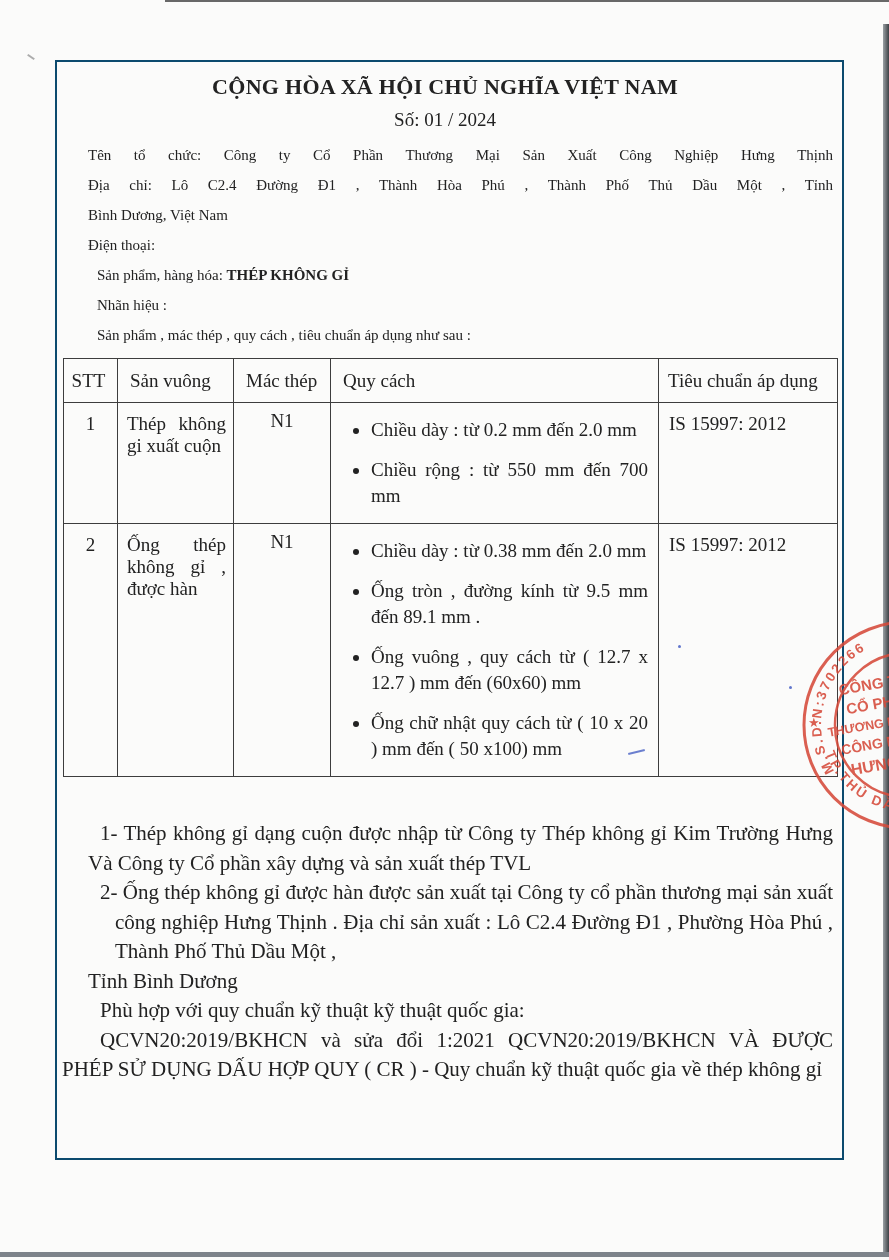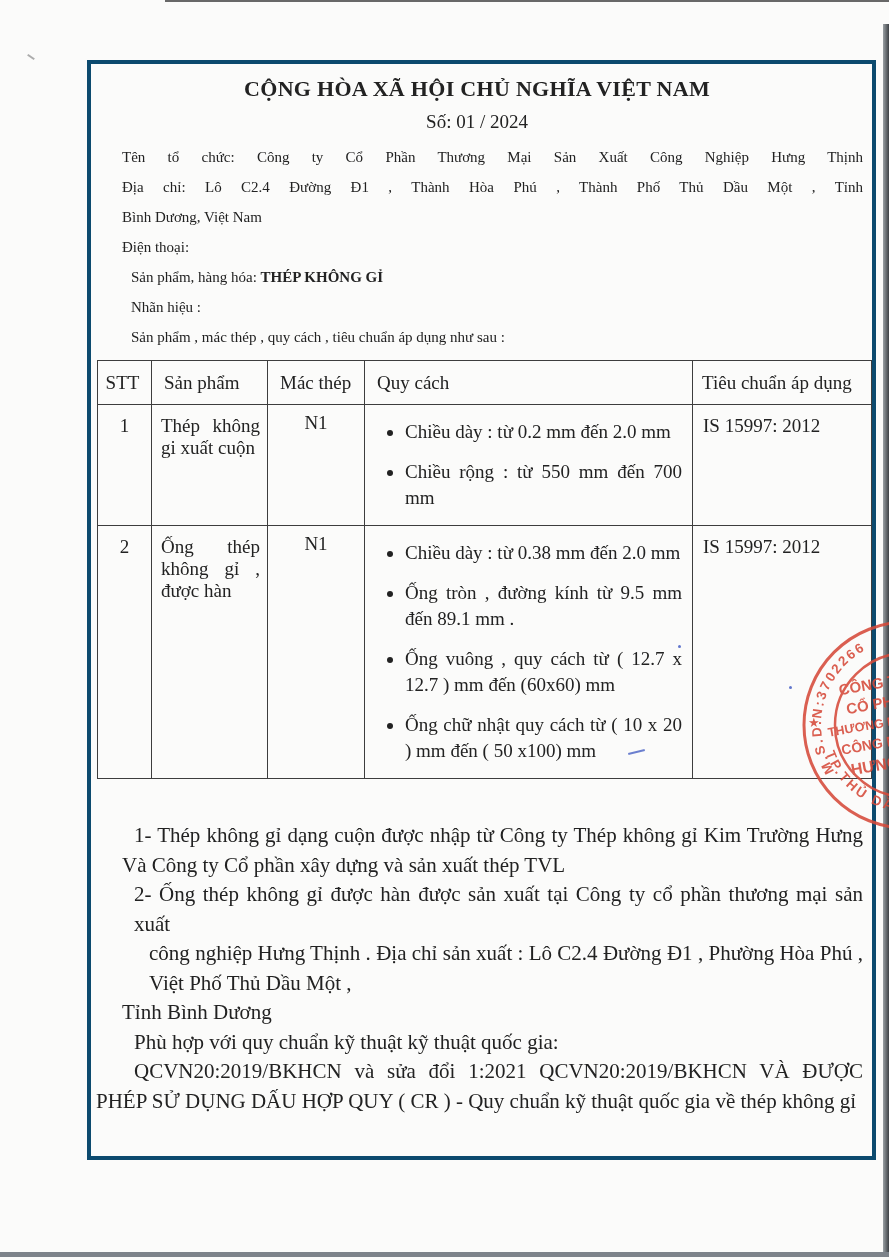"CỘNG HÒA XÃ HỘI CHỦ" .doc { border: 4px solid #0c4a6e -> 2px solid #0c4a6e; margin-left: 32px -> none }
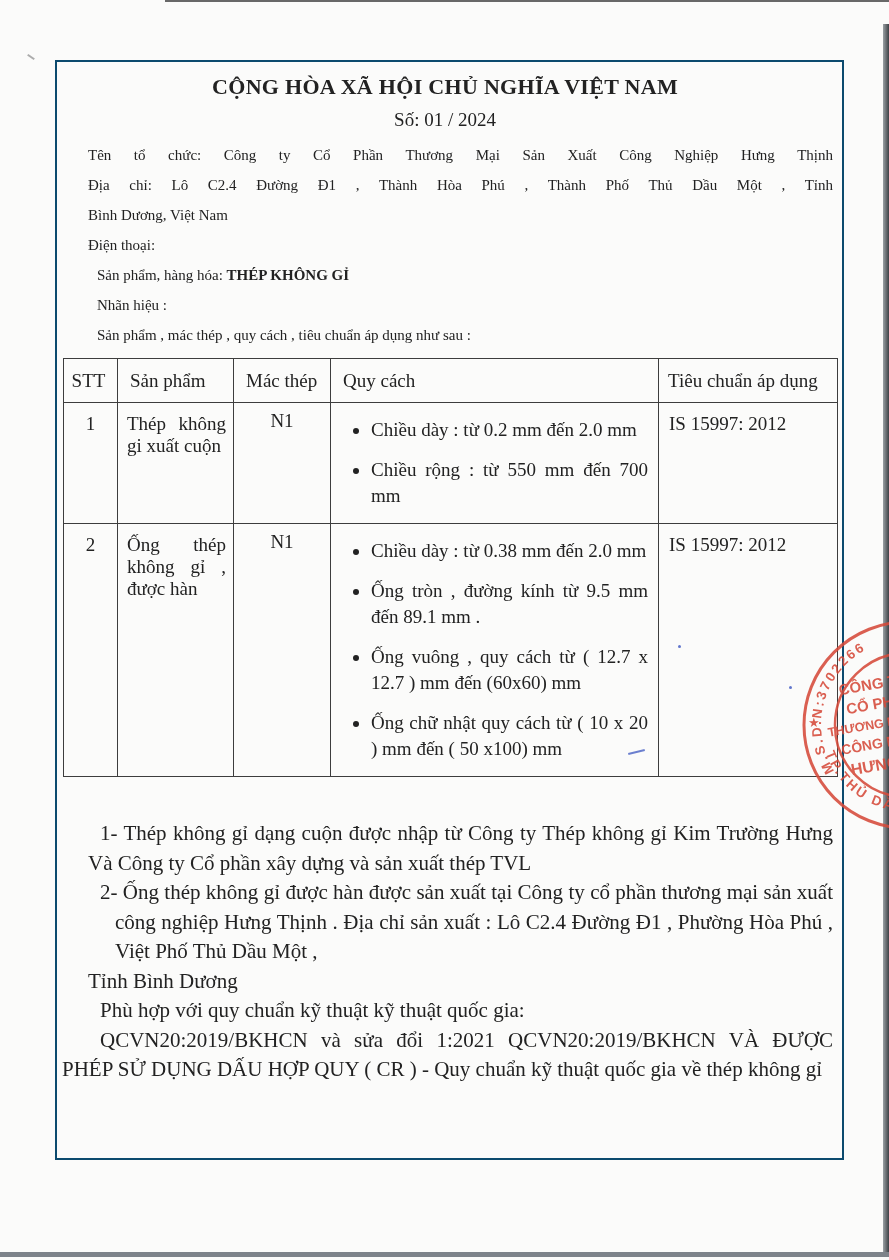"Sản phẩm" th { text: phẩm -> vuông }
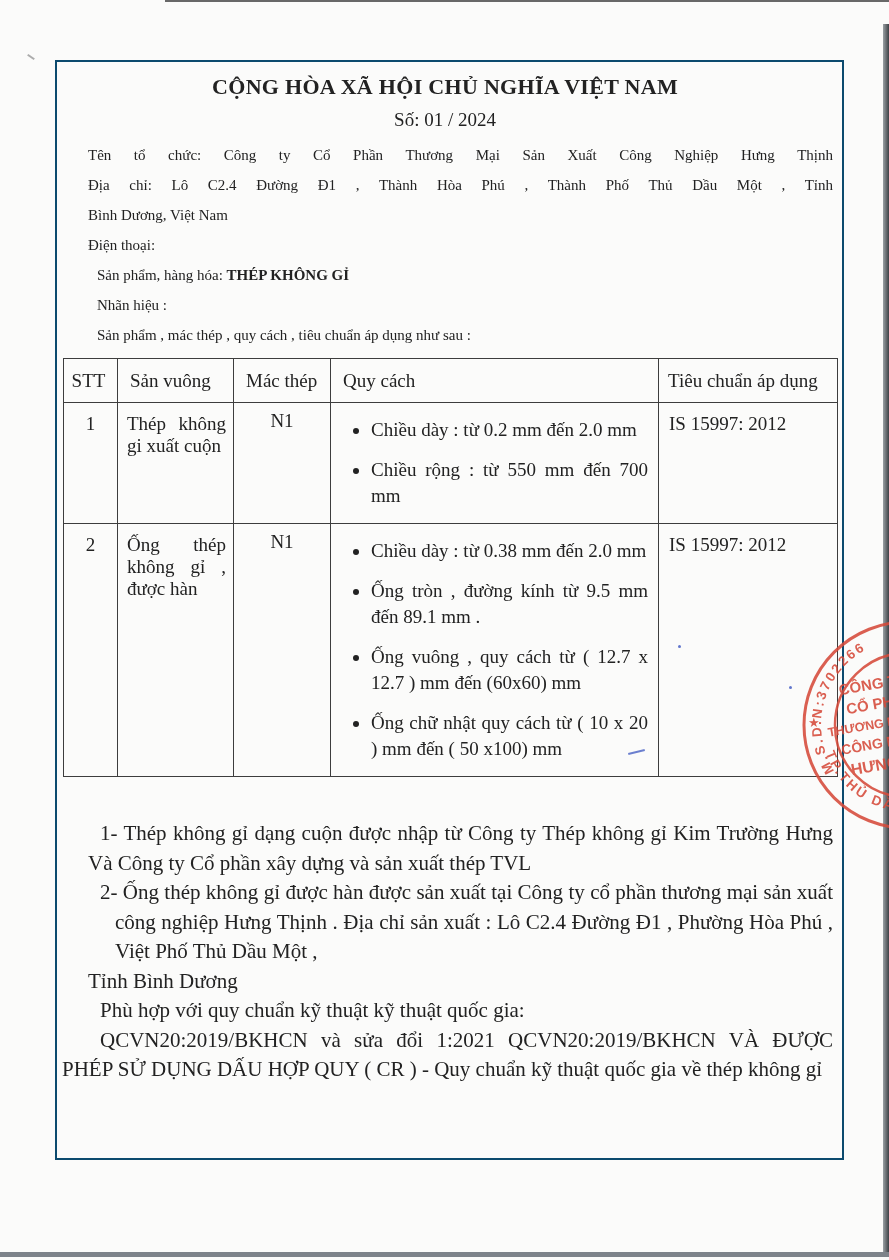"Việt Phố Thủ Dầu Một" div.ml-hang { text: Việt -> Thành }
